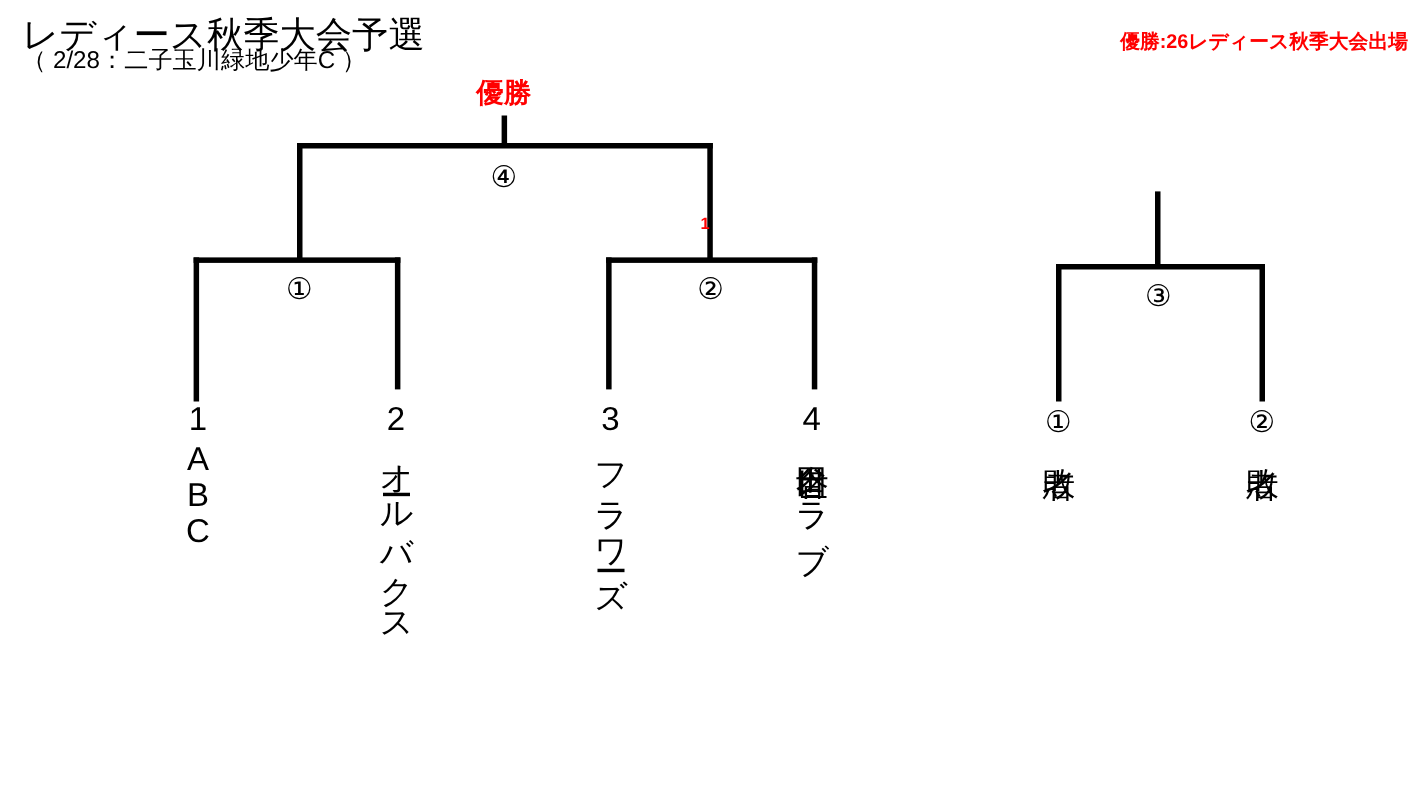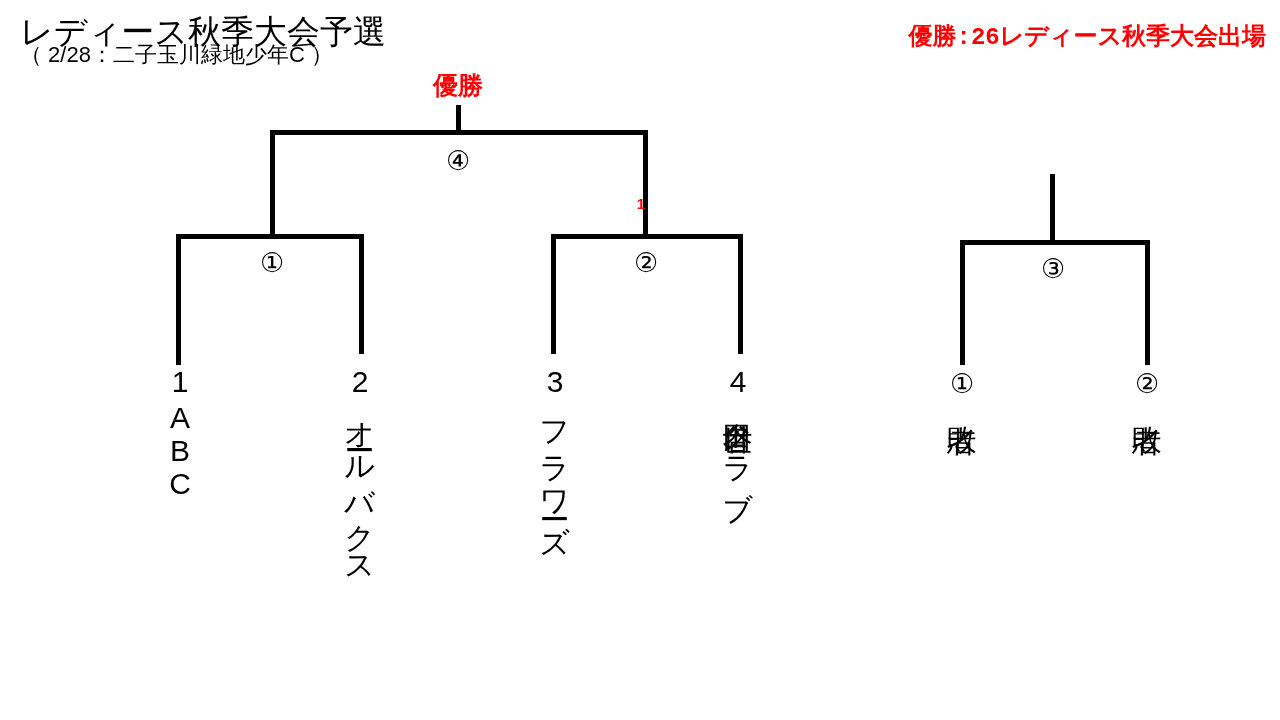"優勝:26レディース秋季大会出場" #prize-note { font-family: Liberation Mono, monospace -> none; font-size: 24px -> 18px; right: 14px -> 0 }
